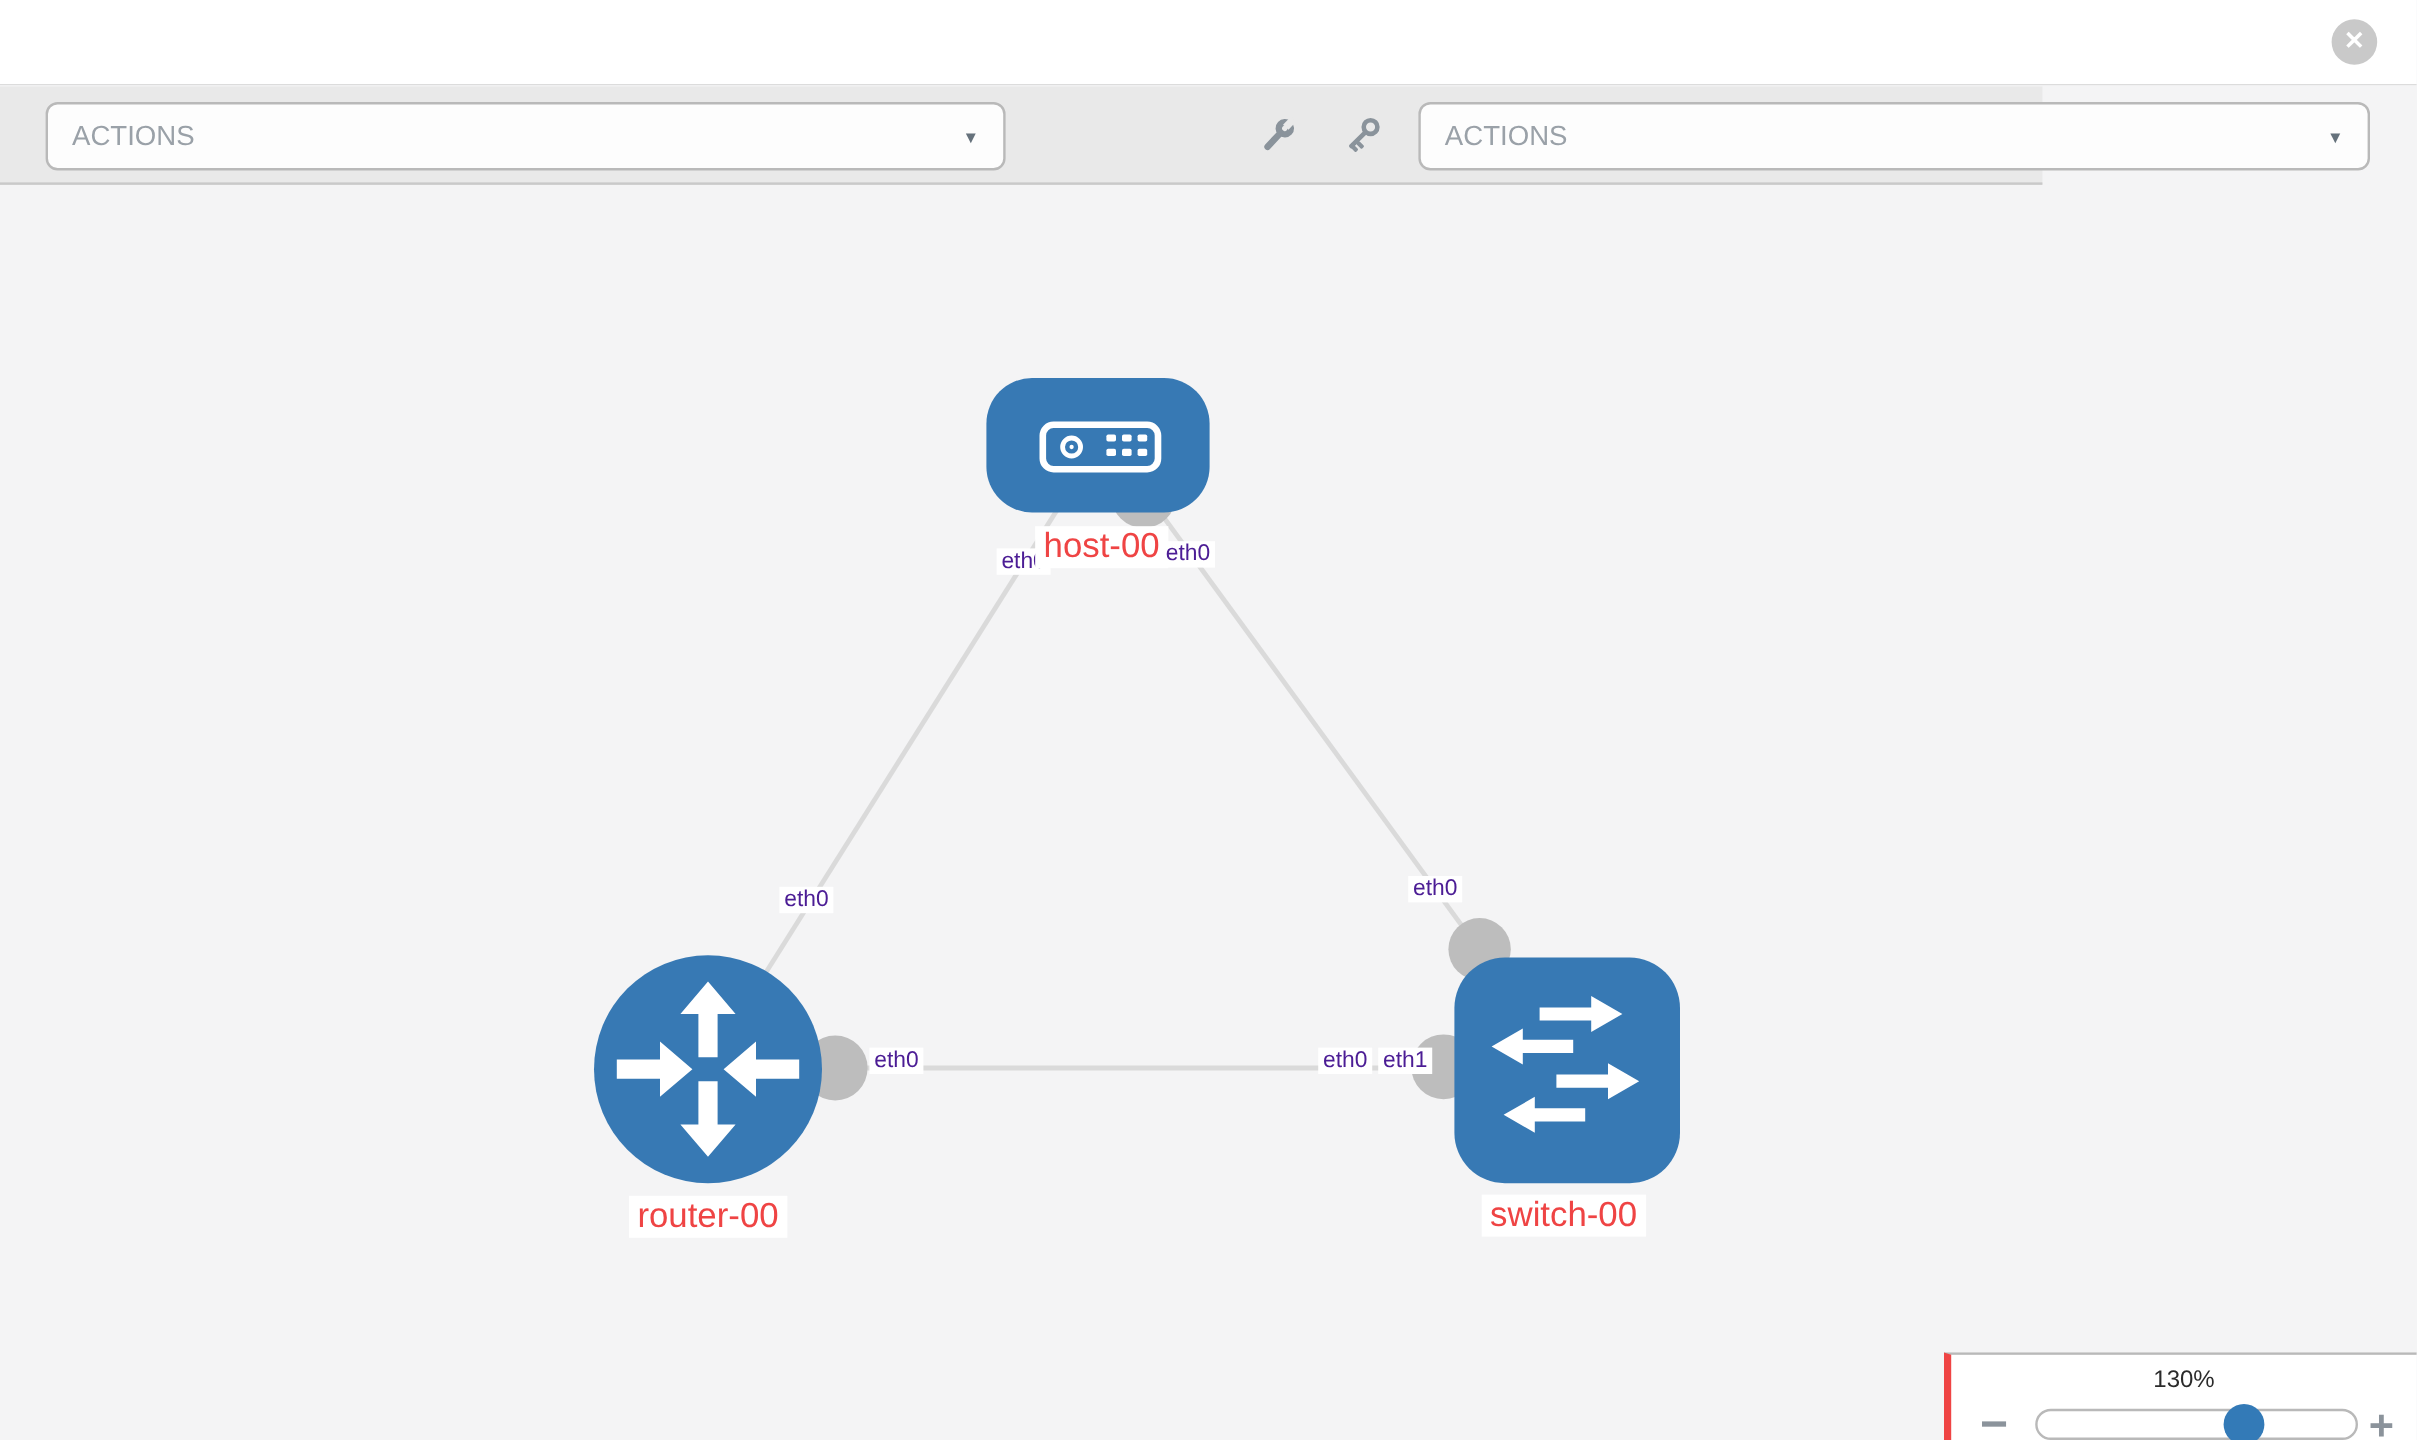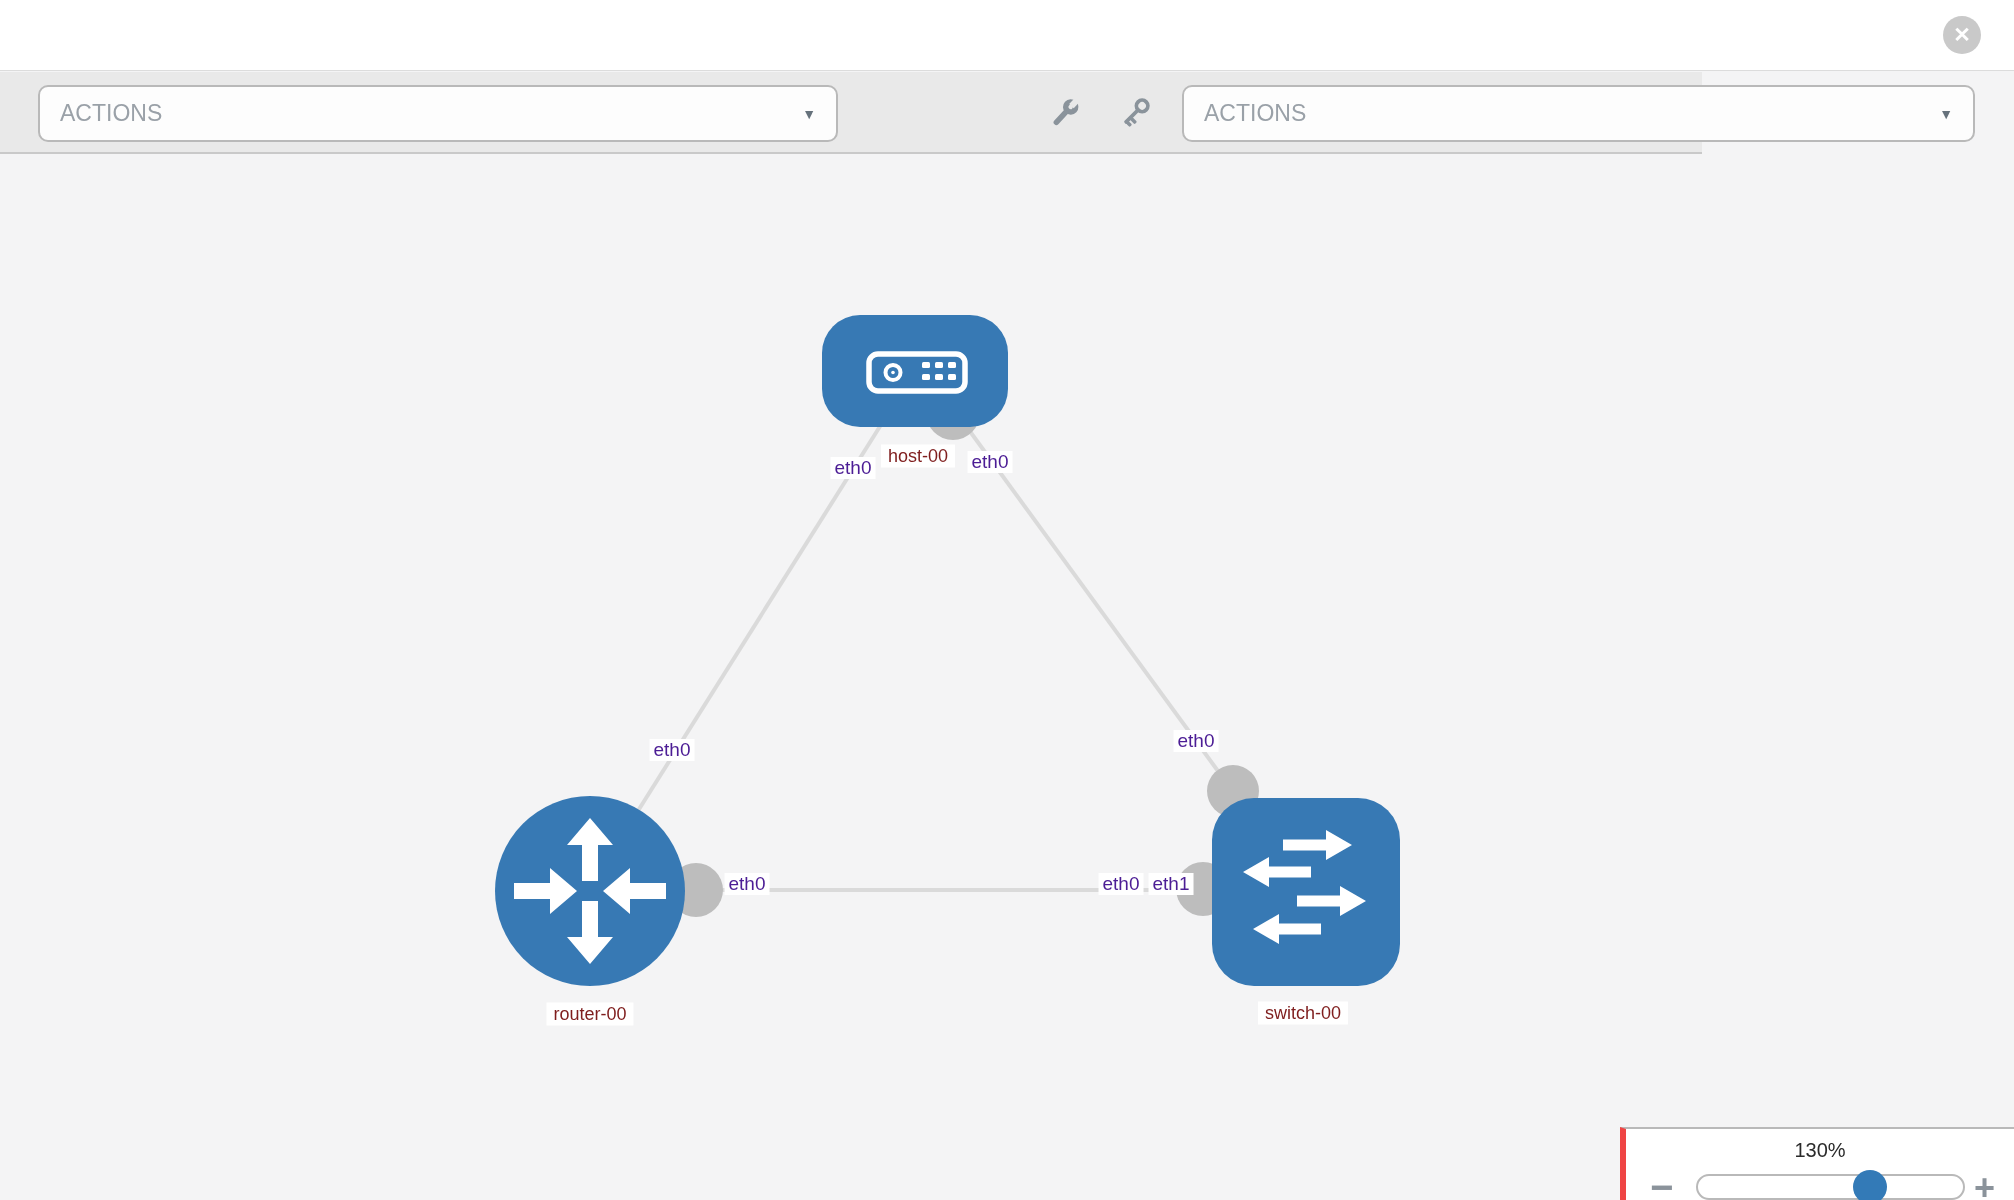"host-00" .node-lbl { color: #7f1d1d -> #ef4444; font-size: 18px -> 29px }
